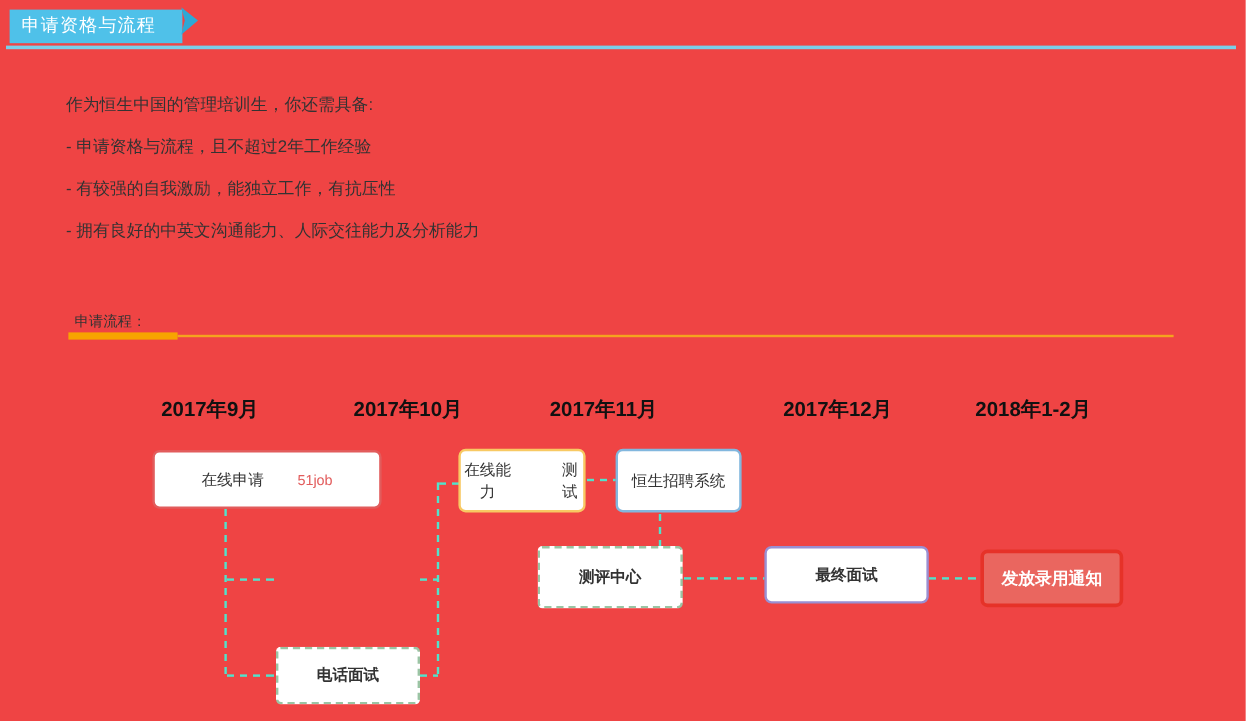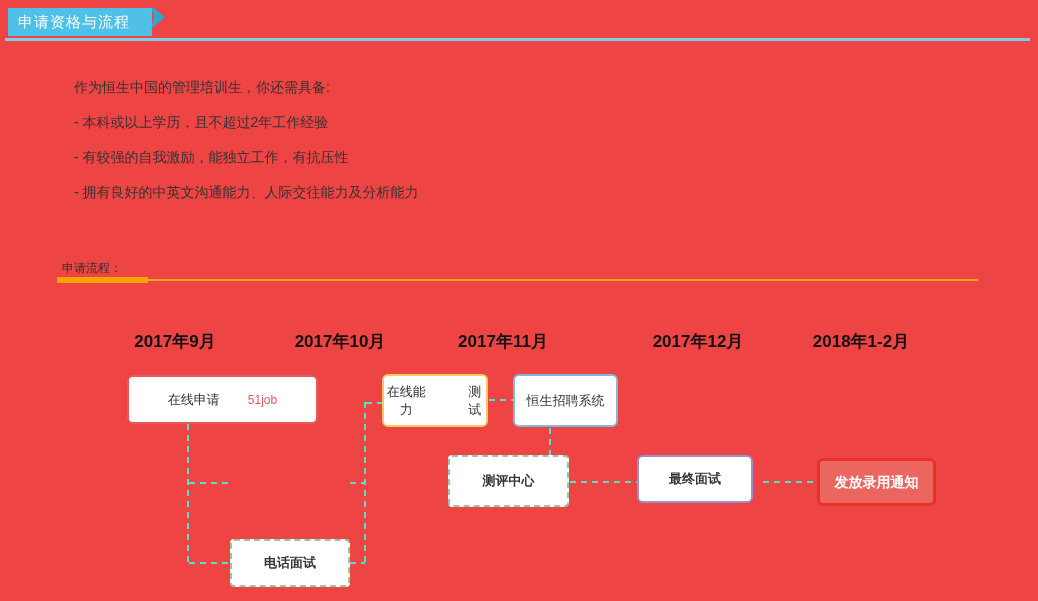"作为恒生中国的管理培训生，你还需具备:" .intro div { margin-left: 19px -> none }
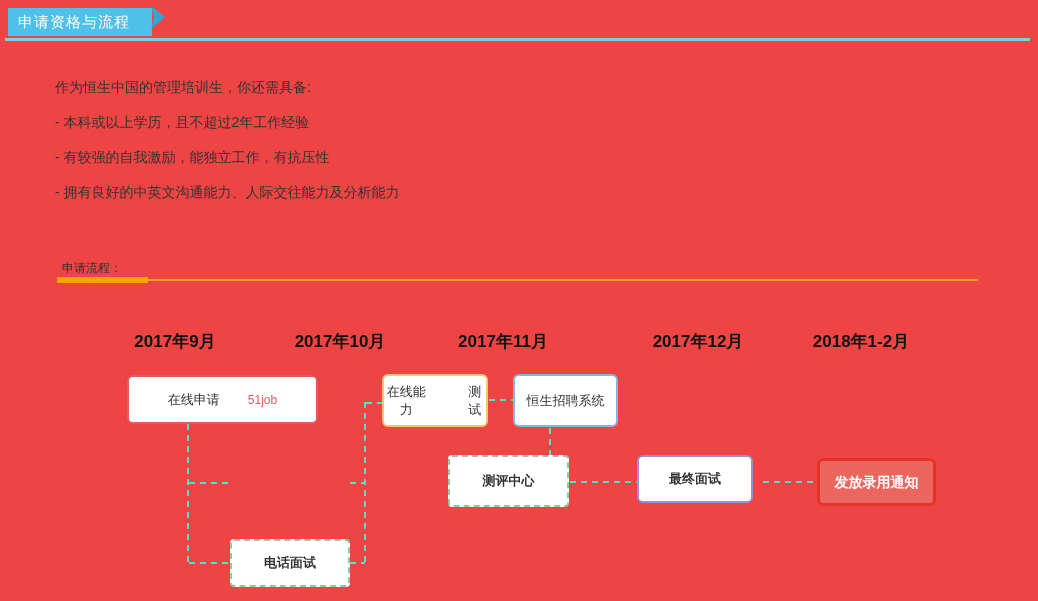"- 本科或以上学历，且不超过2年工作经验" div { text: 本科或以上学历 -> 申请资格与流程 }
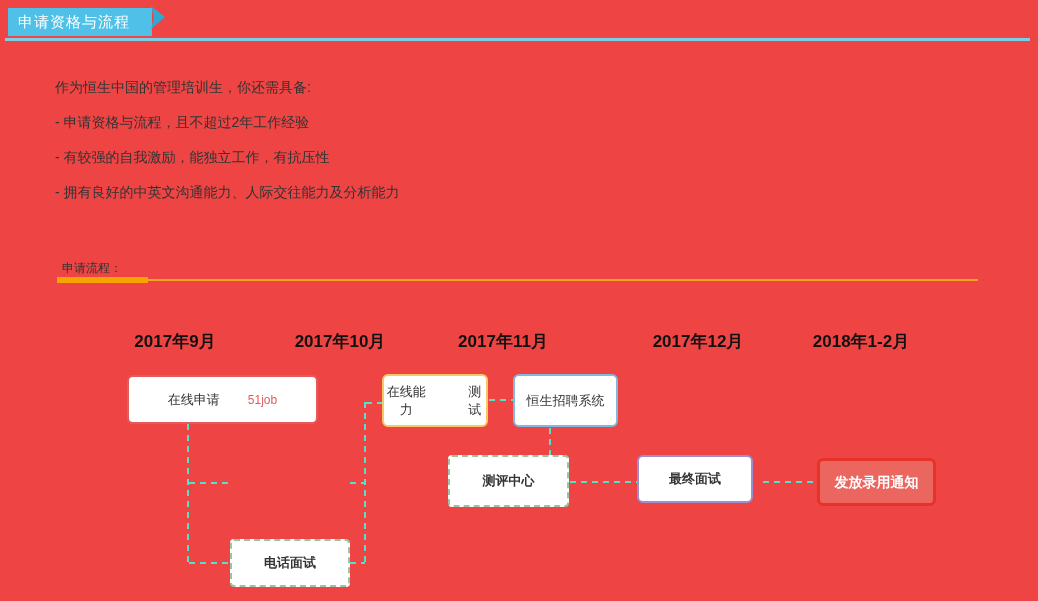"最终面试" div.node { width: 116px -> 137px }
